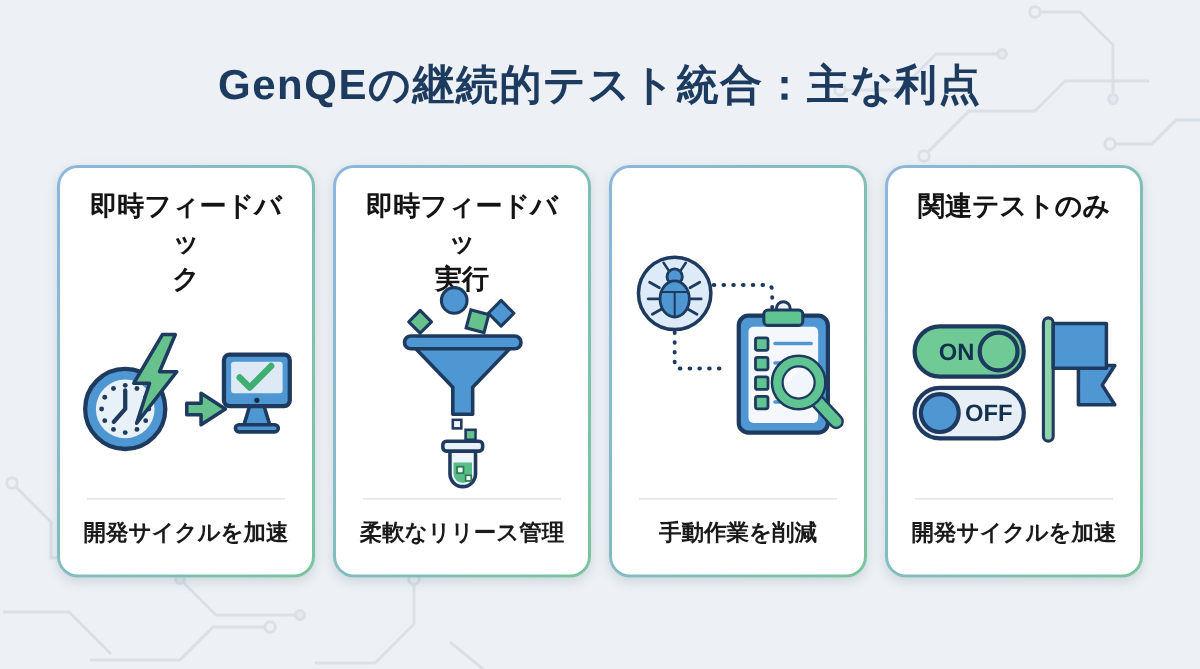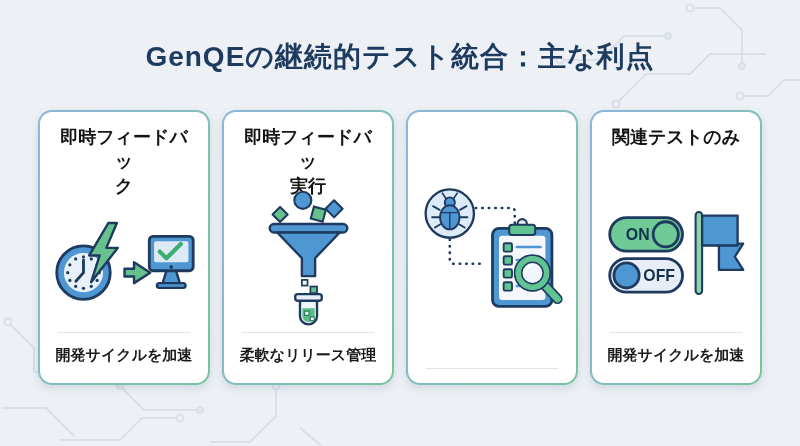"手動作業を削減" div.card-benefit { html: none -> <div>手動作業を削減</div> }
